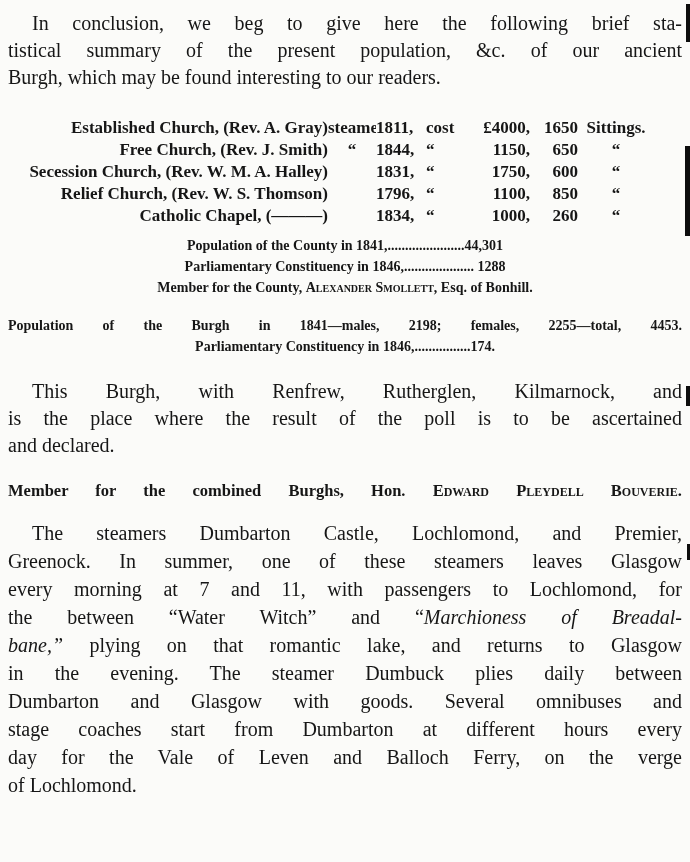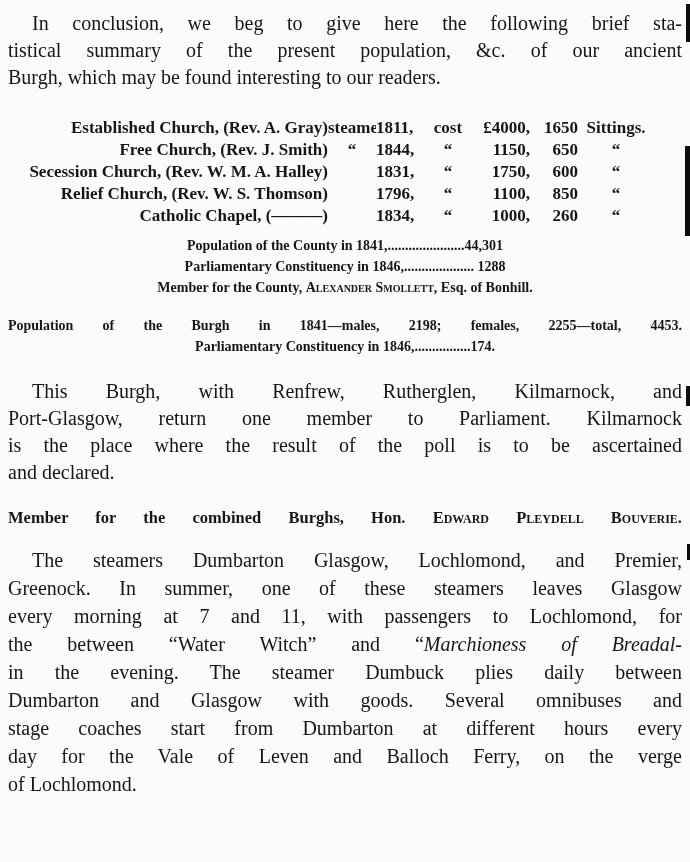"cost" .c-d2 { text-align: center -> none }
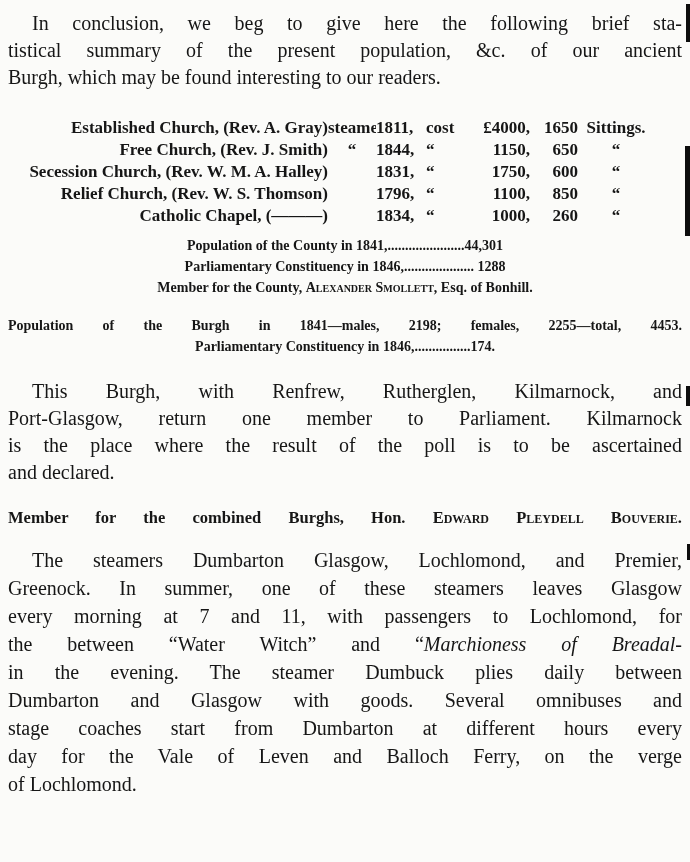"Port-Glasgow, return one member to" div.line { html: <div>Port-Glasgow, return one member to Parliament. Kilmarnock</div> -> none }
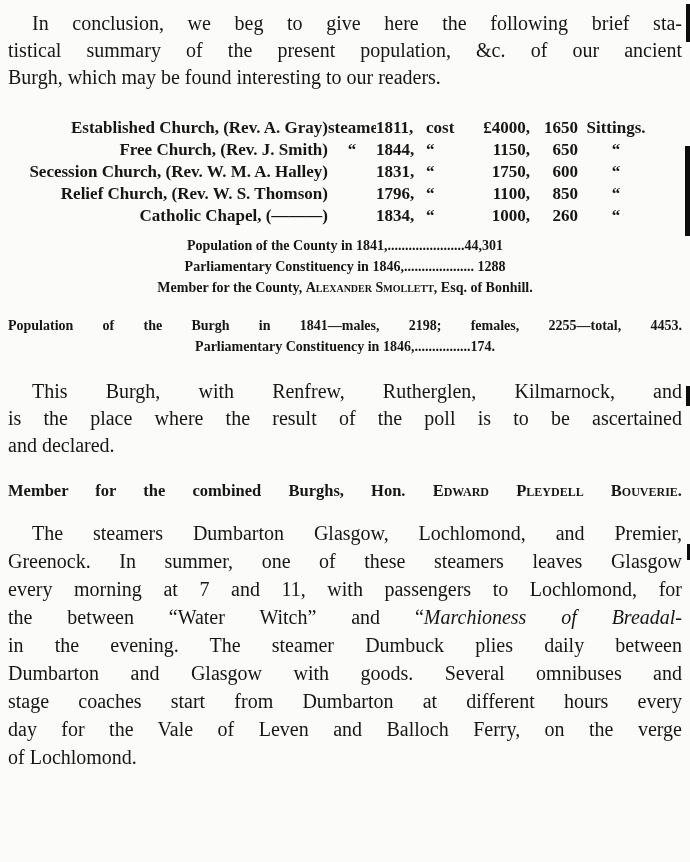"The steamers Dumbarton Glasgow," div.line { text: Glasgow -> Castle }
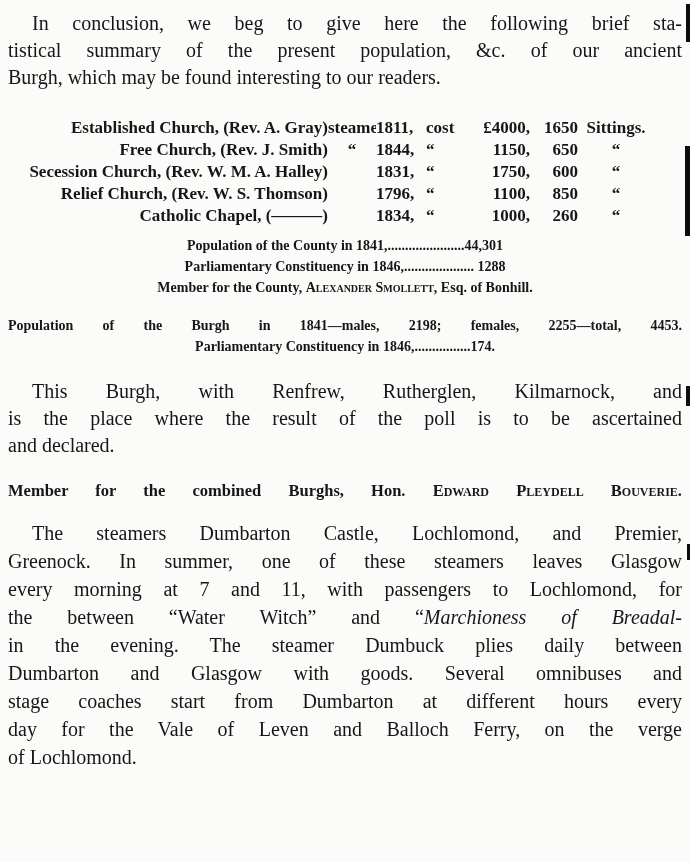"bane,” plying on that romantic" div.line { html: none -> <div><span>bane,”</span><span> plying on that romantic lake, and returns to Glasgow</span></div> }
